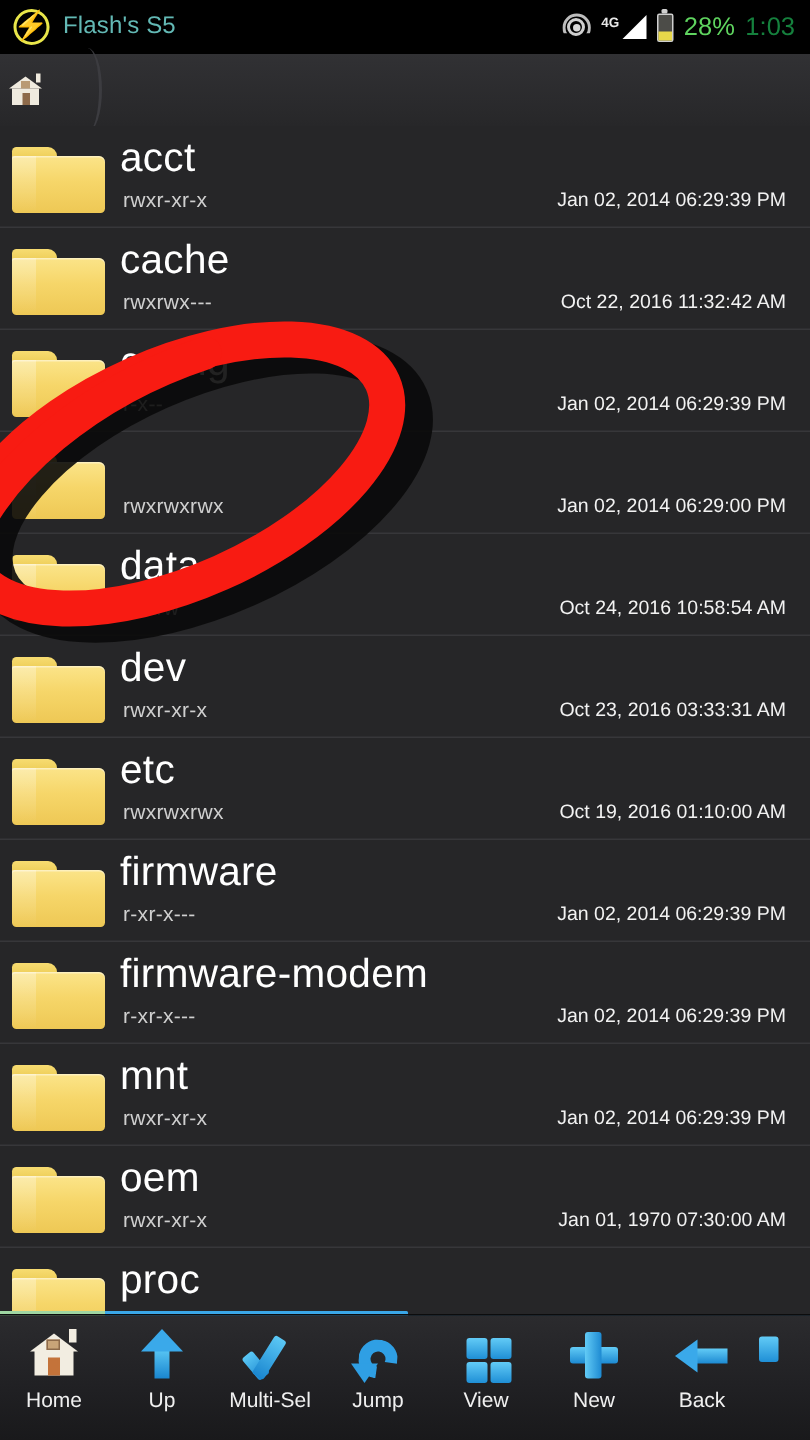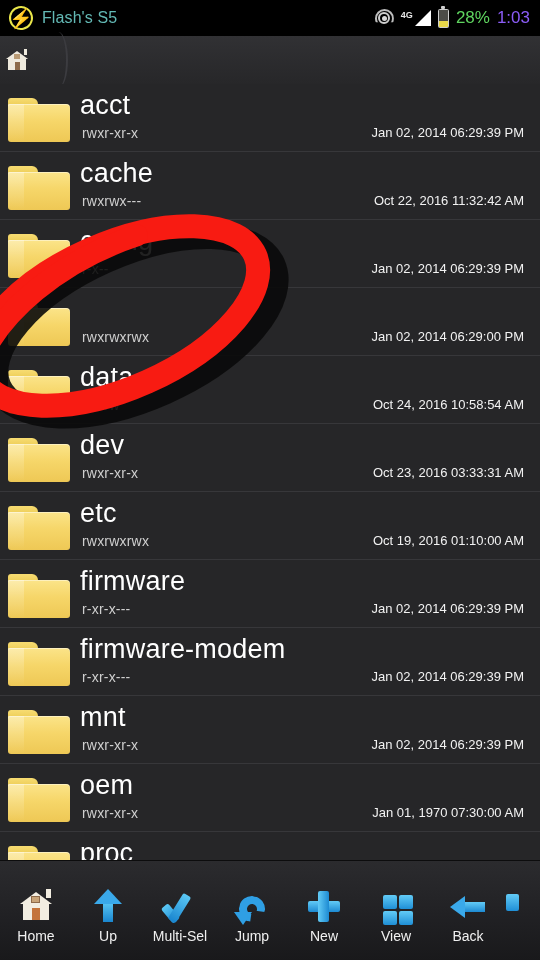"1:03" .sb-time { color: #8b5cf6 -> #15803d }
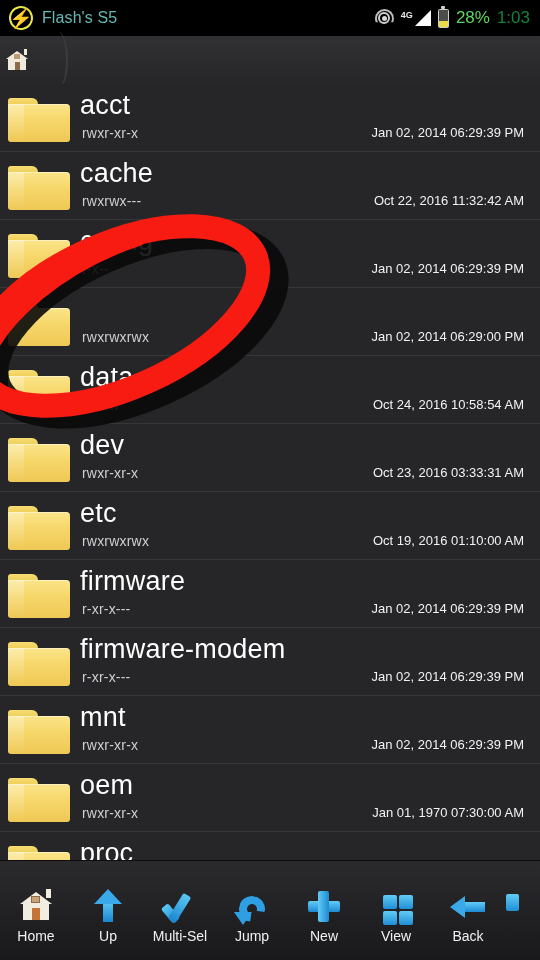"Home" .toolbar { align-items: flex-end -> flex-start; height: 100px -> 84px }
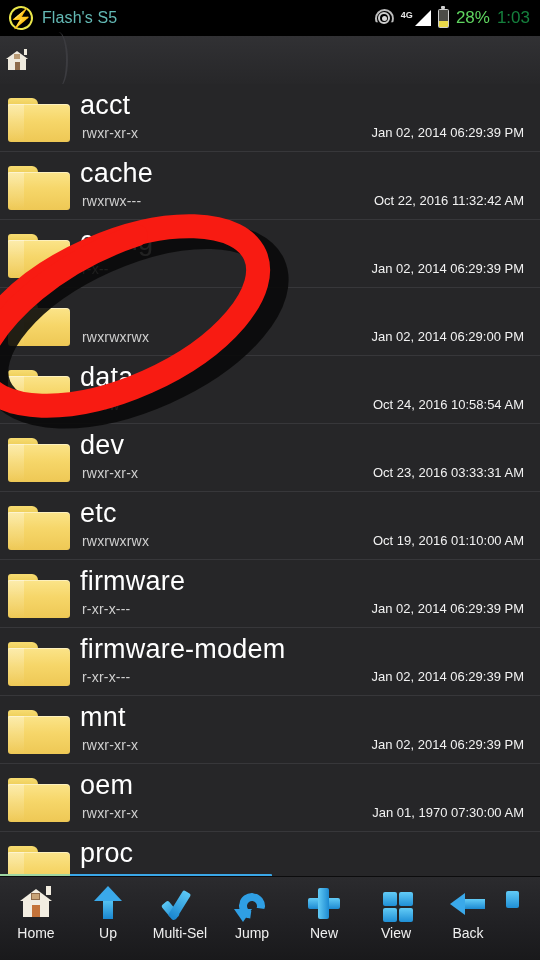"New" div.tb-item { order: before "View" -> after "View" }
